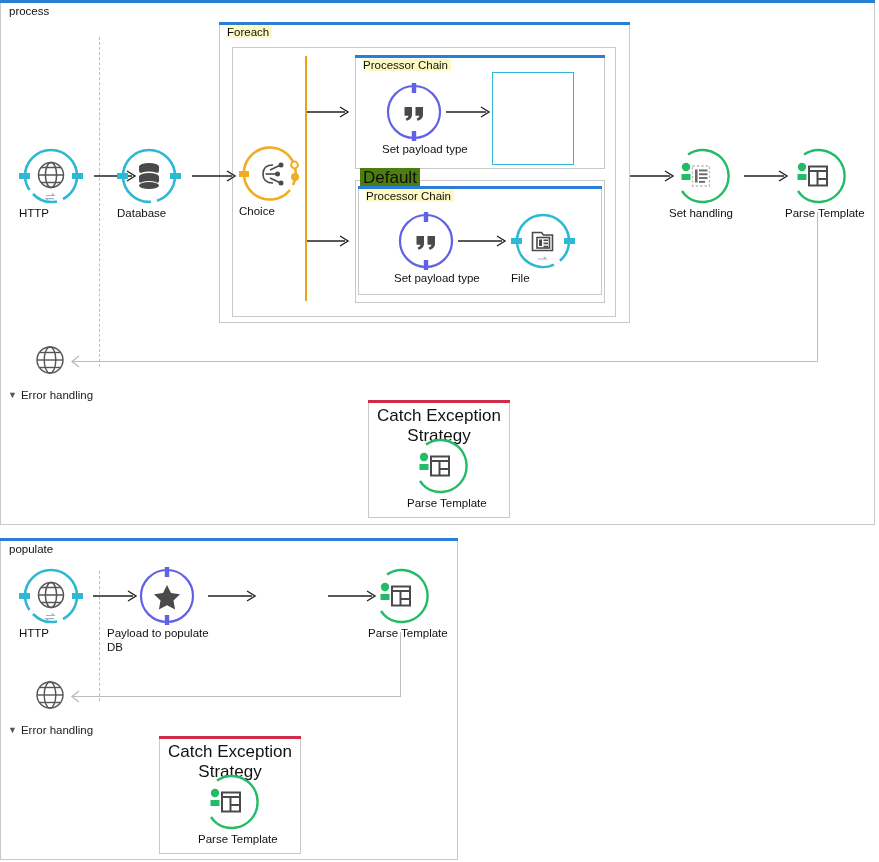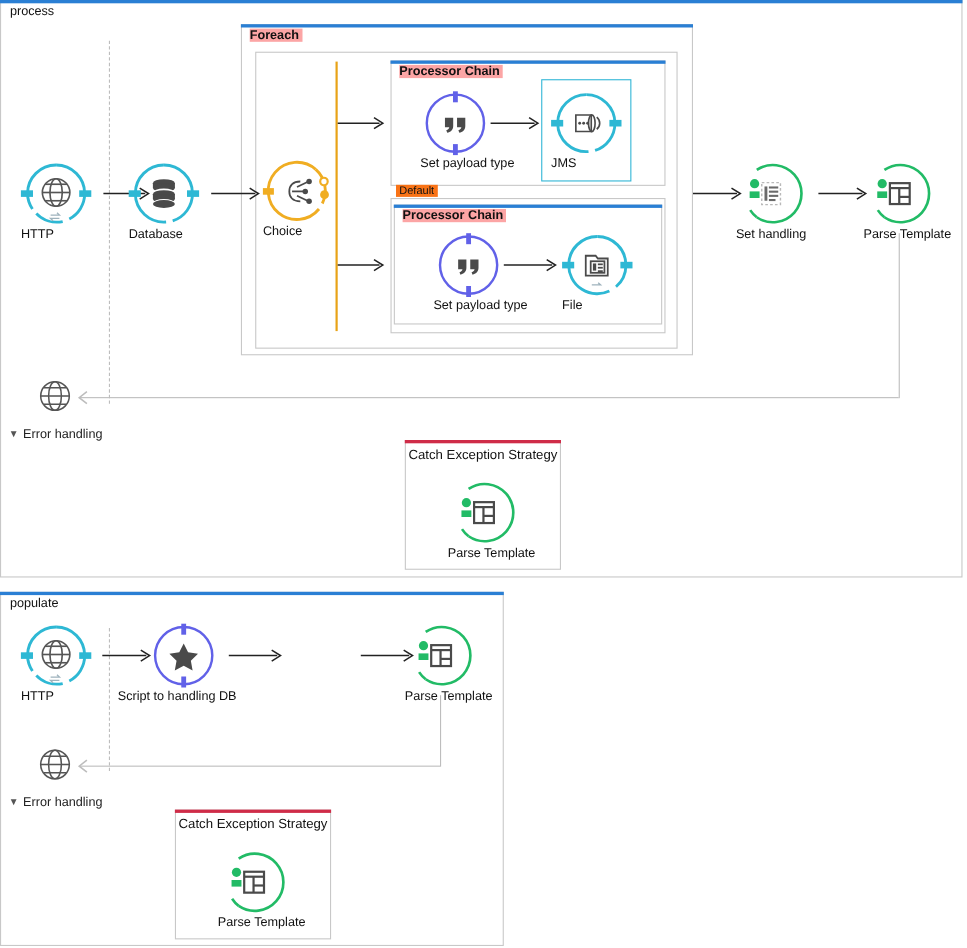"Foreach" .scope-title { background: #fca5a5 -> #fef9c3; font-weight: bold -> none }
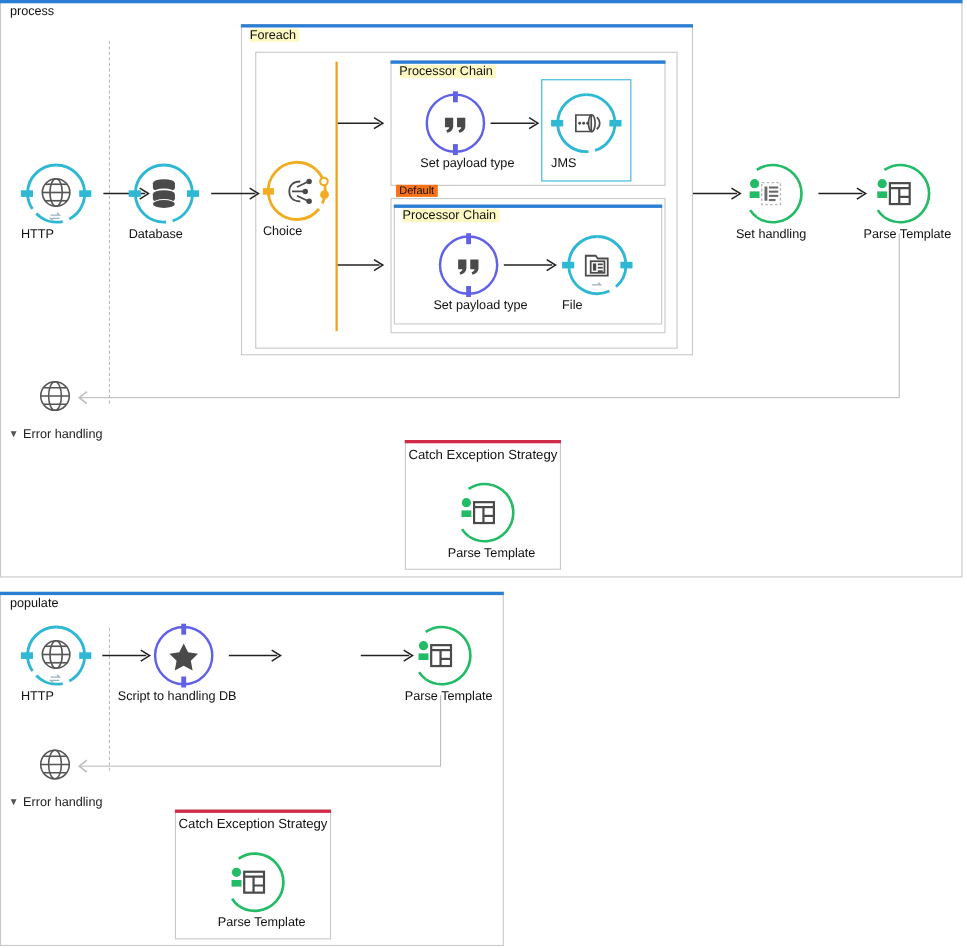"JMS" div.node { html: <div> <div> <svg> <path></path> <path></path> <rect></rect> <rect></rect> <g> <path></path> <ellipse></ellipse> <path></path> </g> <g> <circle></circle> <circle></circle> <circle></circle> </g> </svg> </div> <div>JMS</div> </div> -> none }
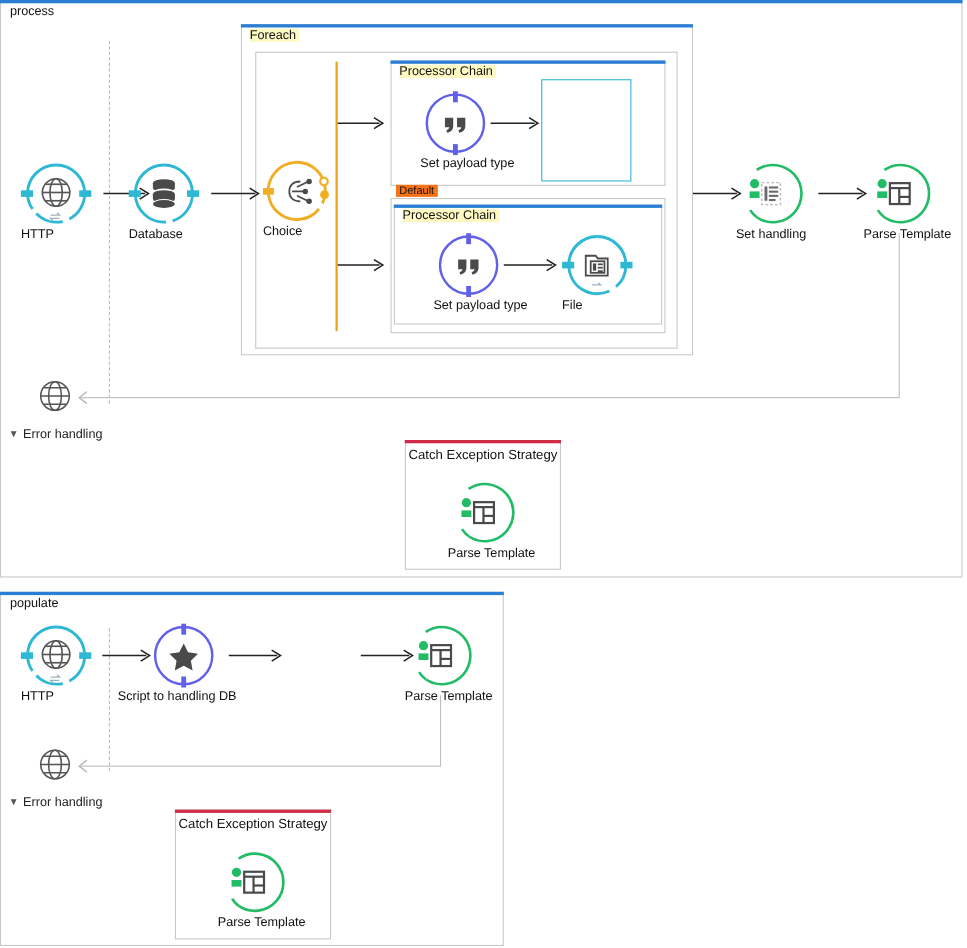"Default" .label-free { background: #f97316 -> #4d7c0f; font-size: 10px -> 17px }
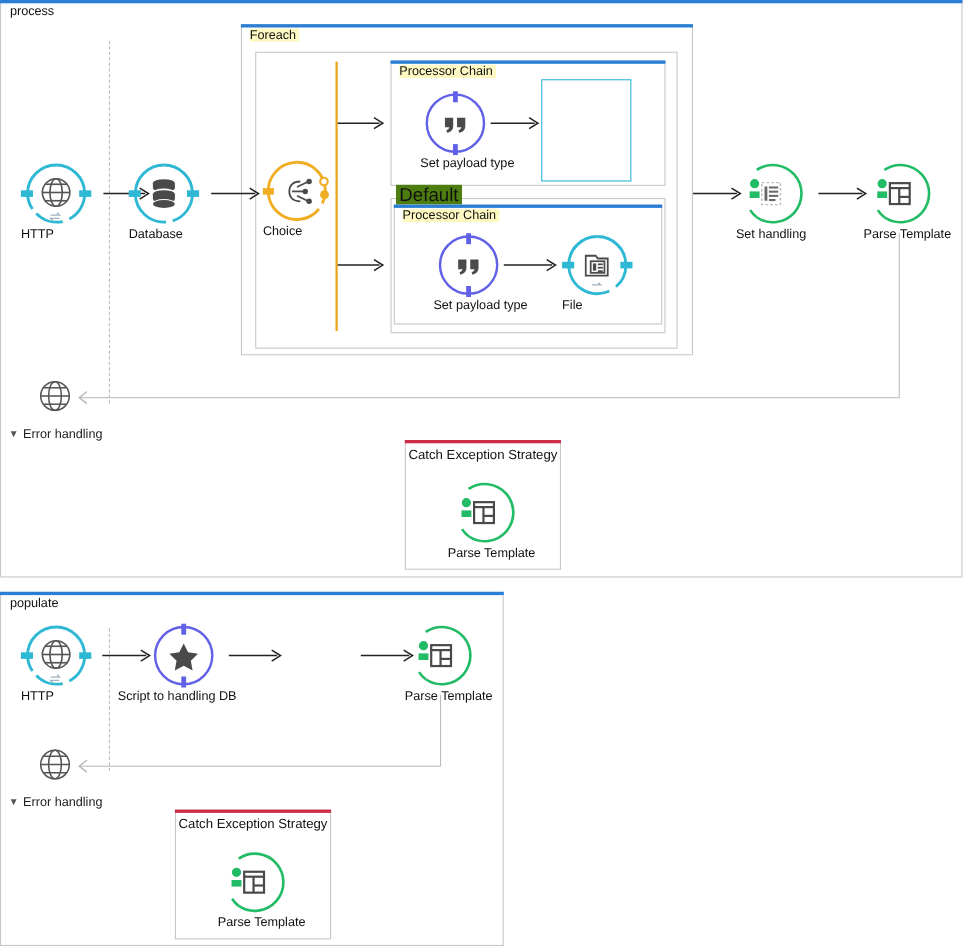"Catch Exception Strategy" .catch-title { font-size: 12px -> 17px }
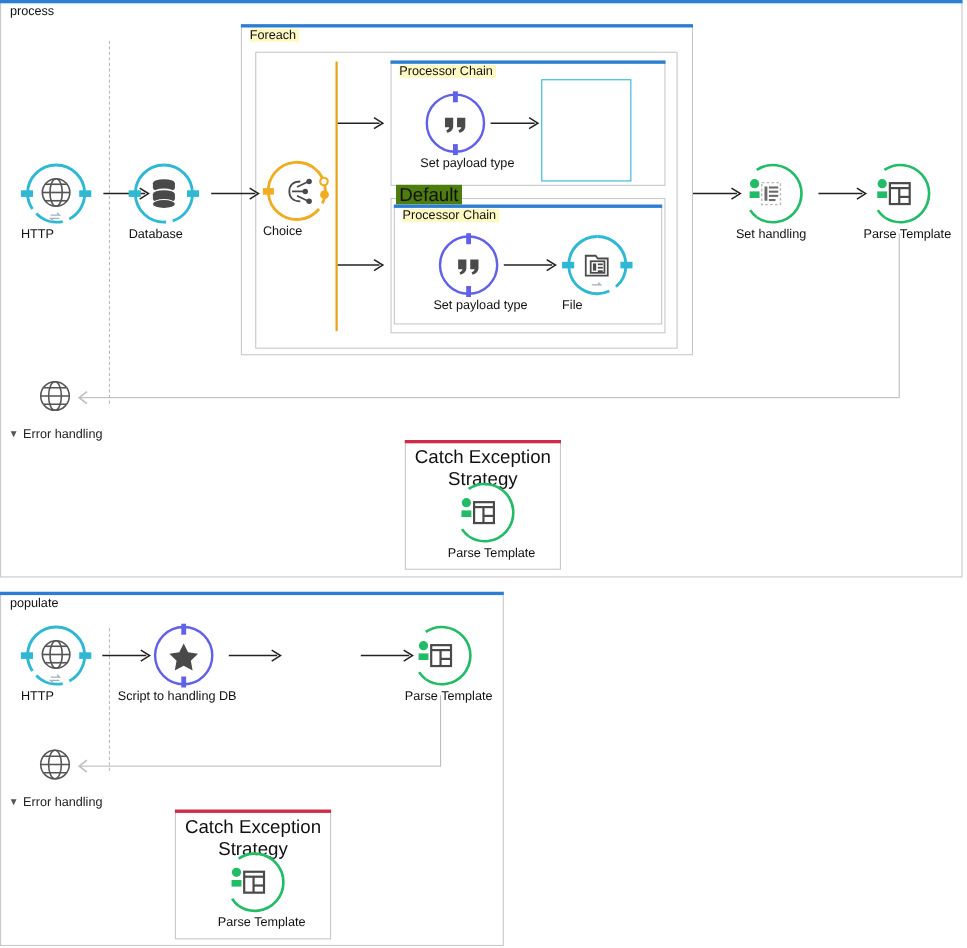"Script to handling DB" div.cap { text: Script to handling -> Payload to populate }
